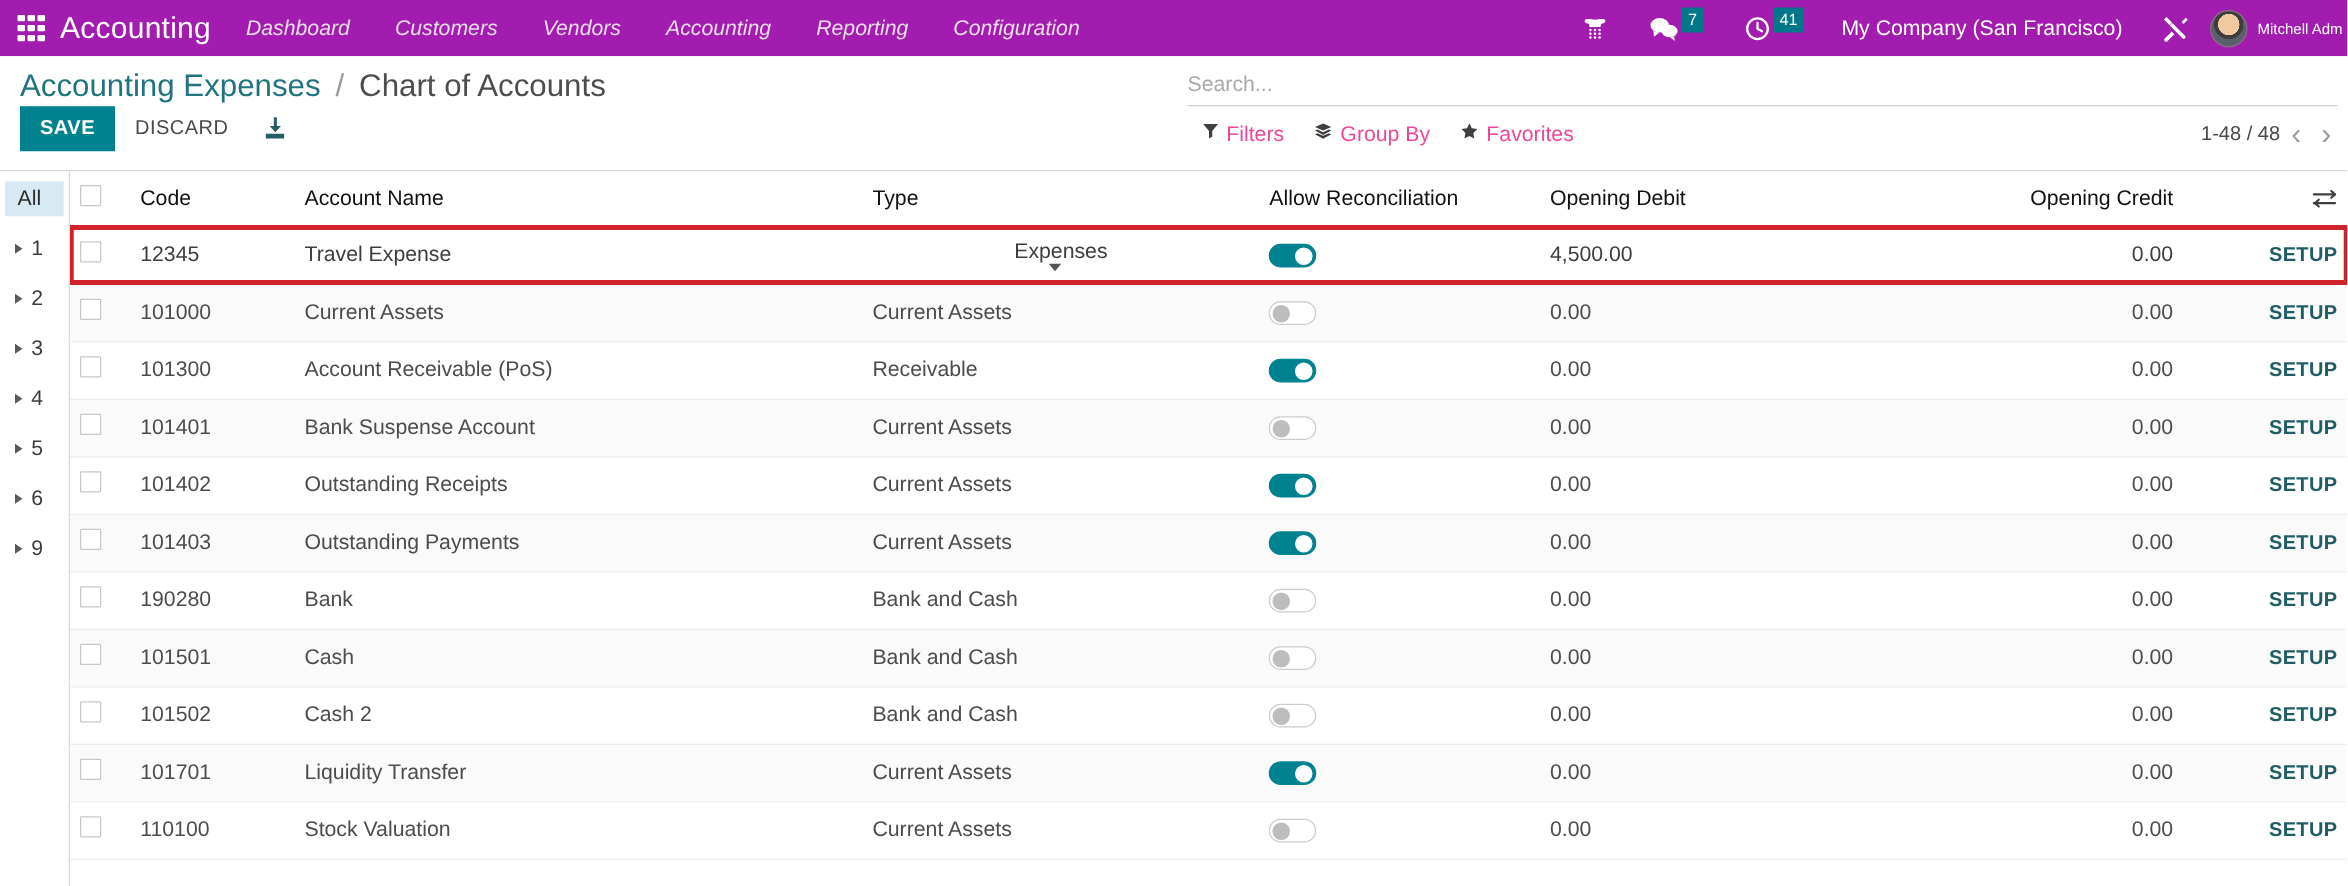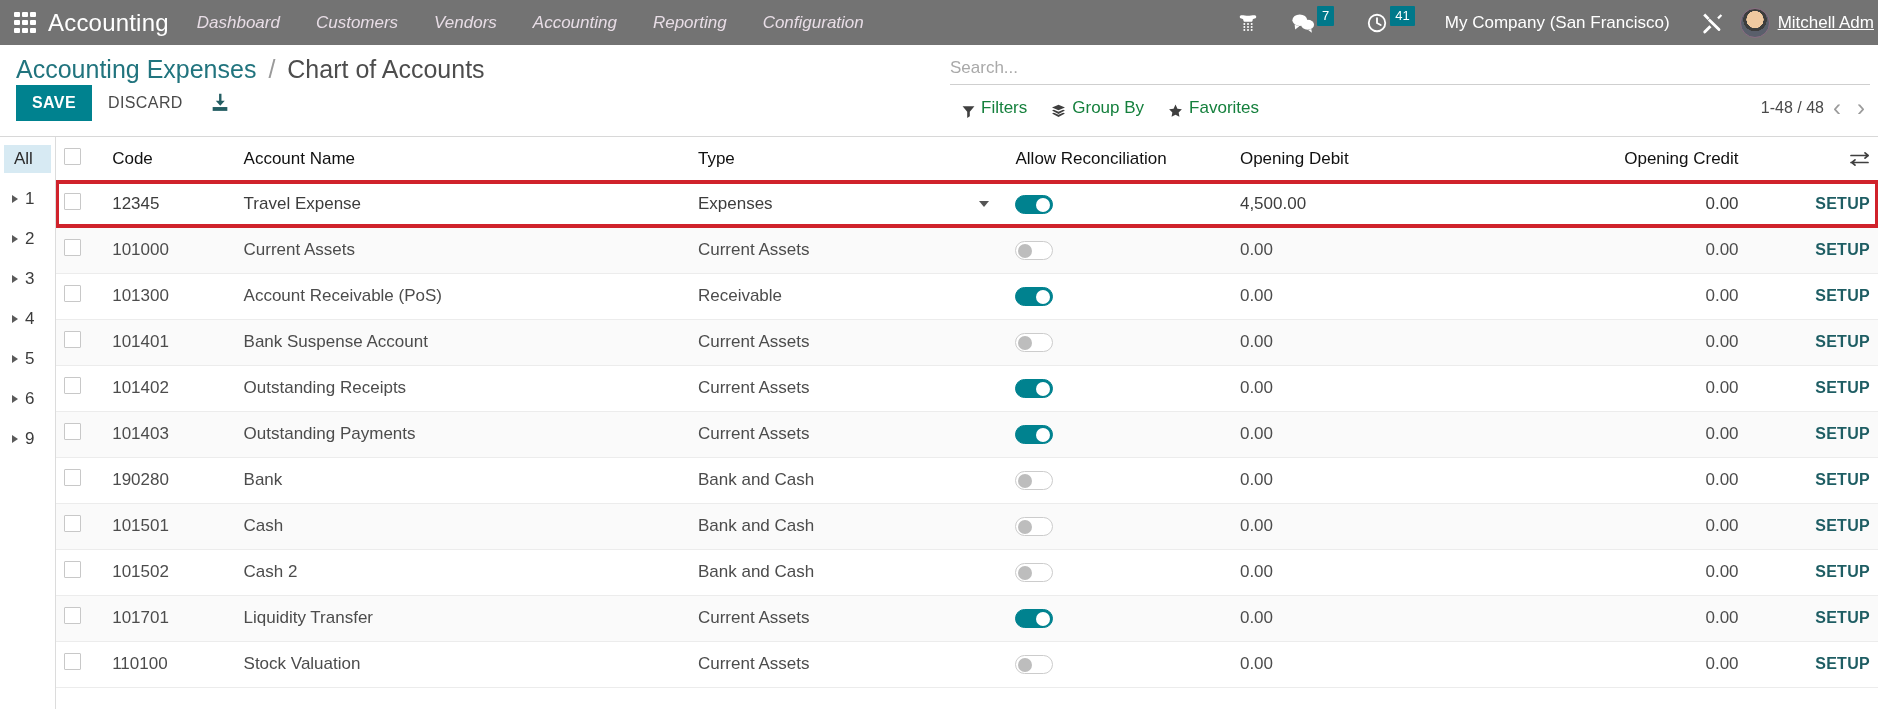"Accounting" .navbar { background: #737373 -> #a21caf }
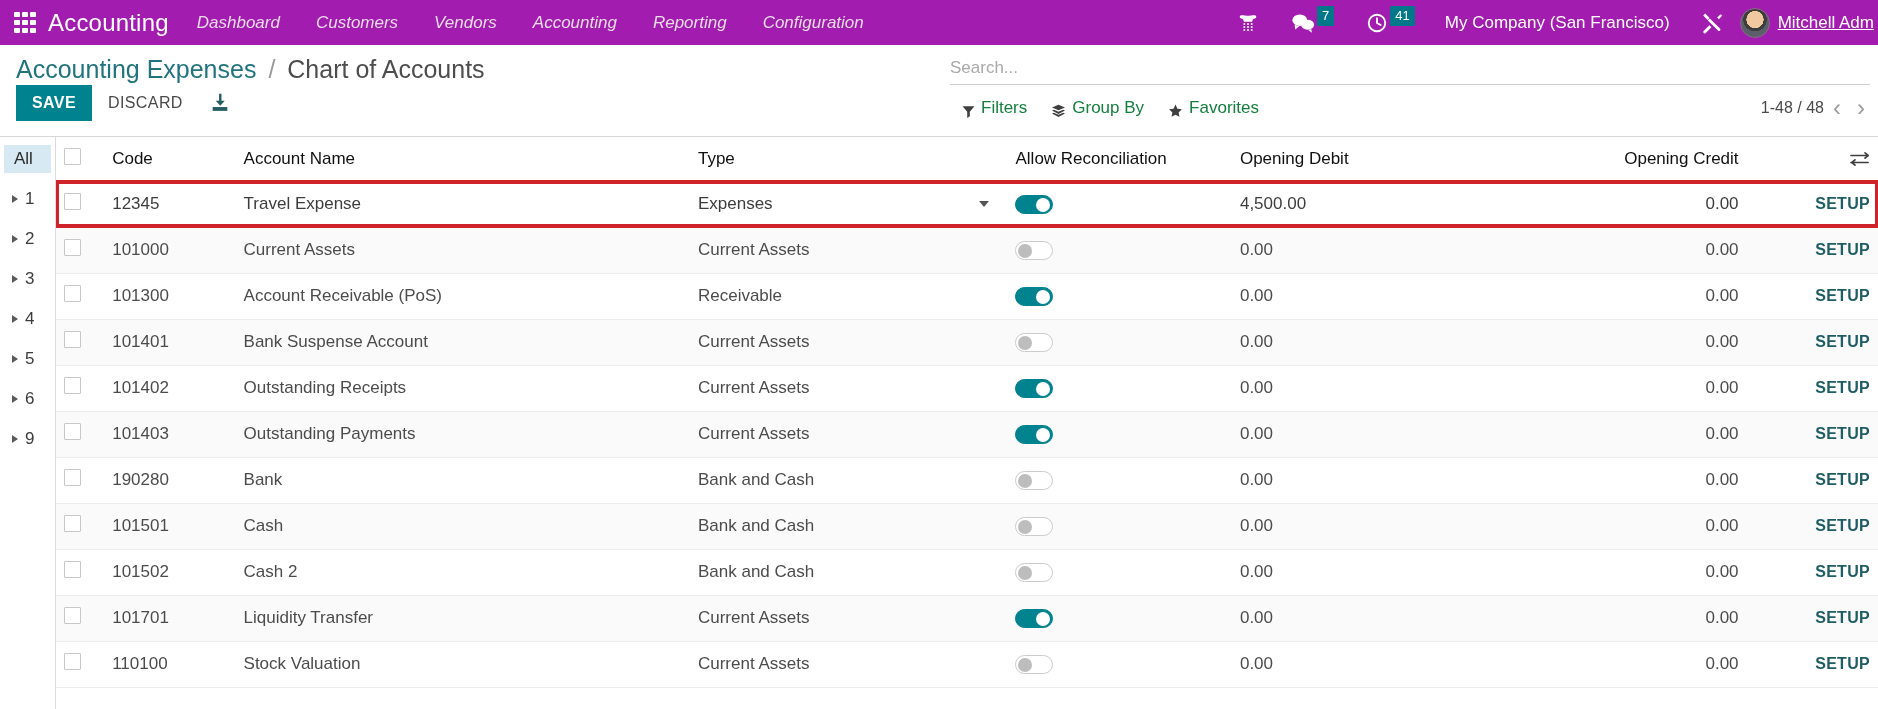"Mitchell Adm" .user-name { font-size: 17px -> 12px; text-decoration: underline -> none }
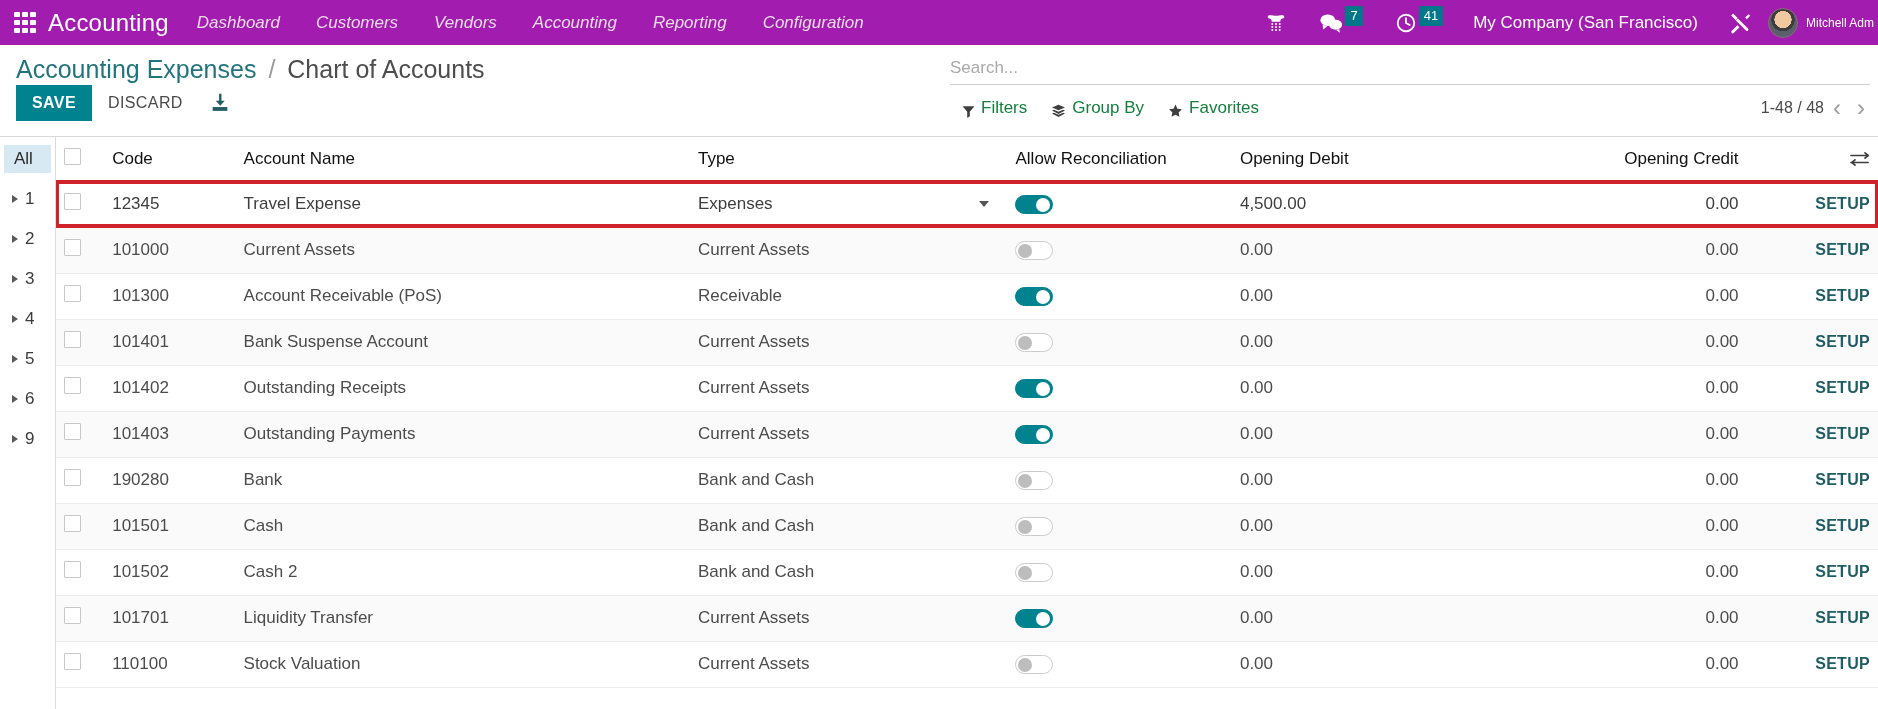"Filters" .filter-btn { align-items: flex-end -> flex-start; color: #15803d -> #ec4899 }
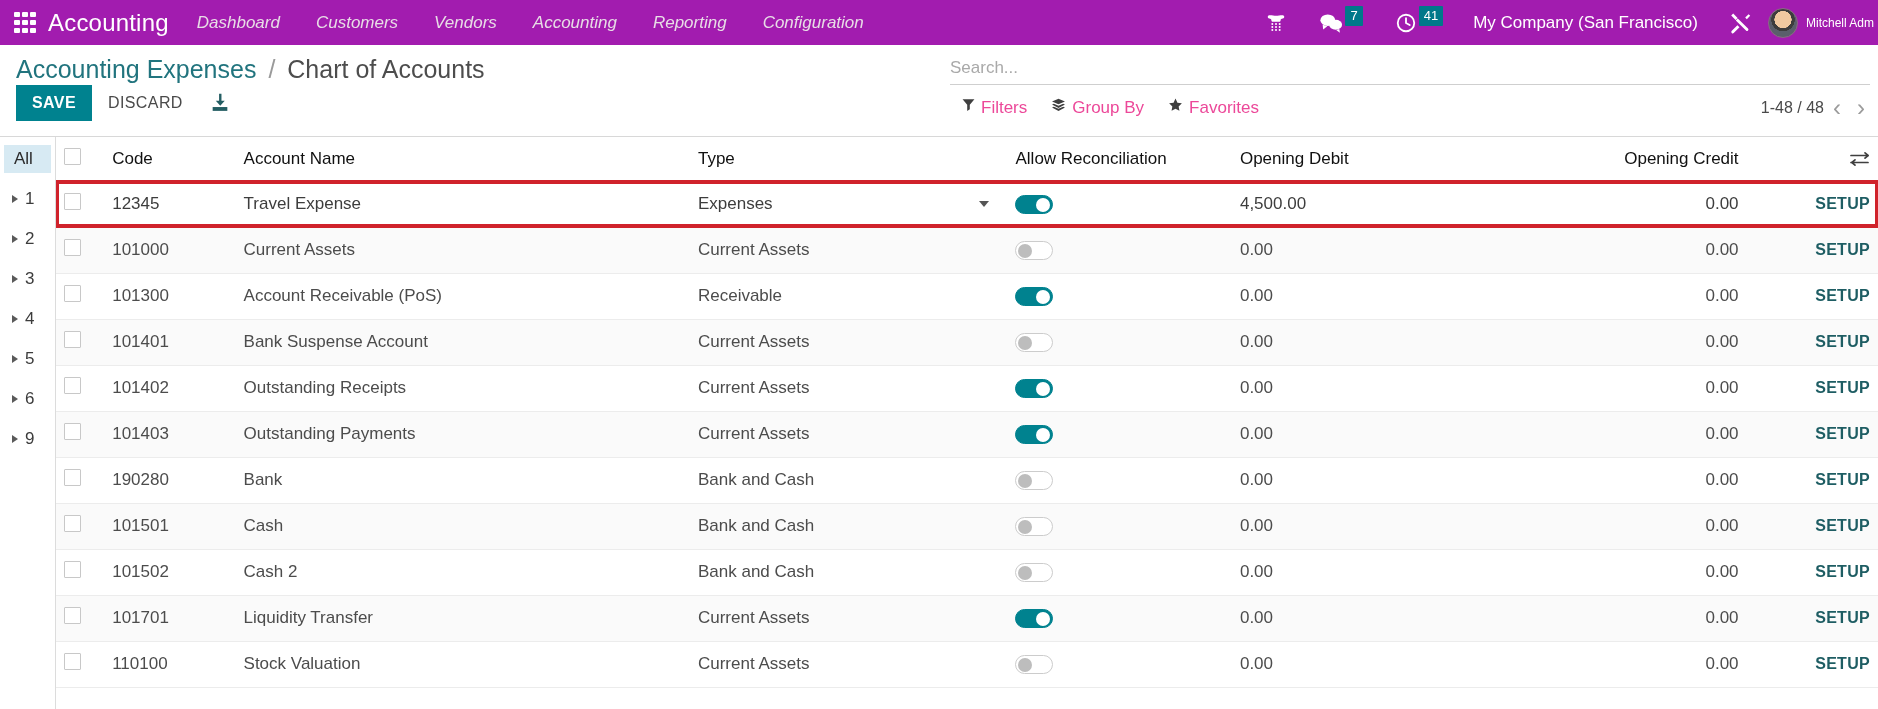"Expenses" .type-cell { flex-direction: none -> column }
